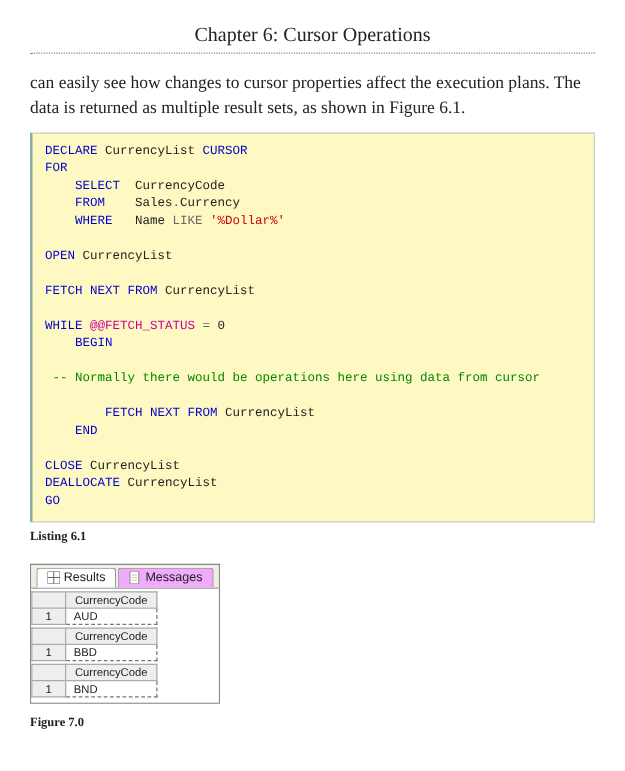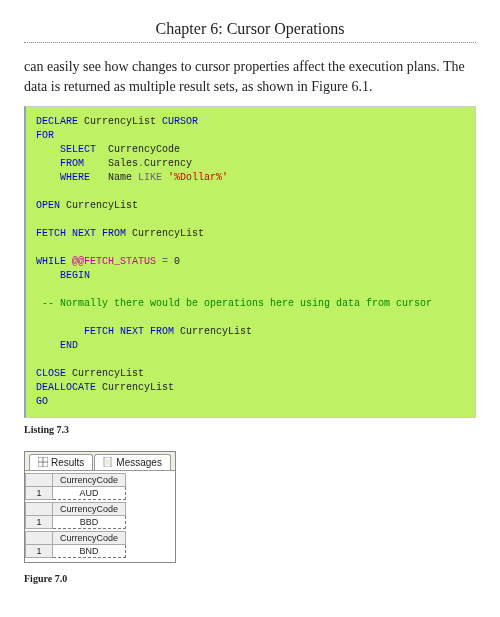"DECLARE CurrencyList CURSOR FOR SELECT" .code-block { background: #bef264 -> #fef9c3 }
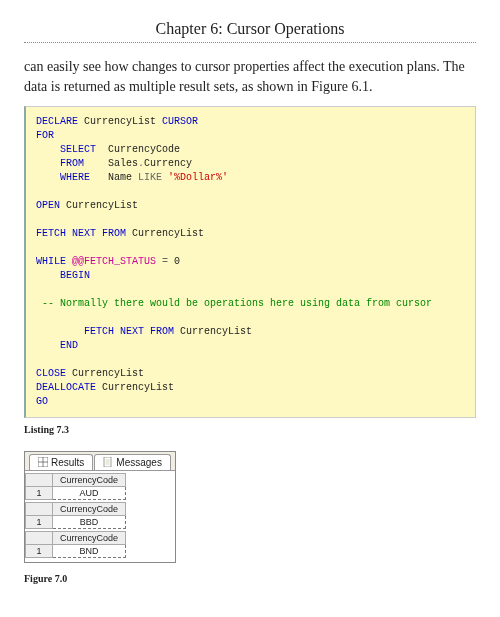"Listing 7.3" div.listing-caption { text: 7.3 -> 6.1 }
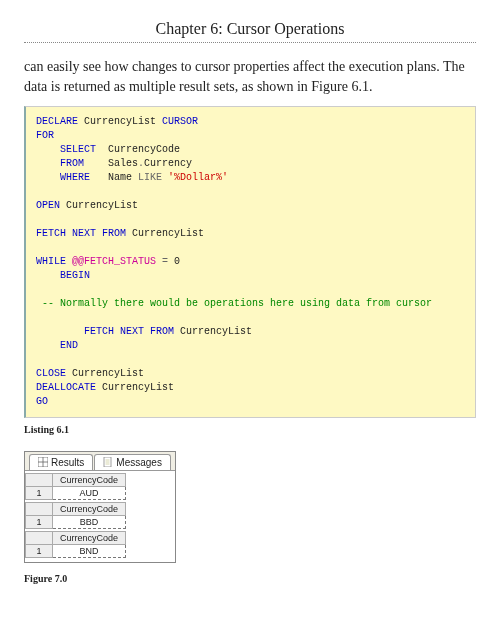"Messages" .tab.inactive { background: #ffffff -> #f0abfc }
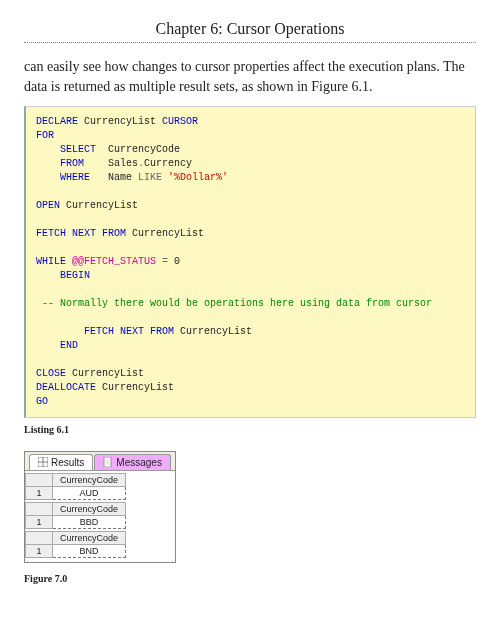"AUD" .mini-grid .value { text-align: center -> left }
